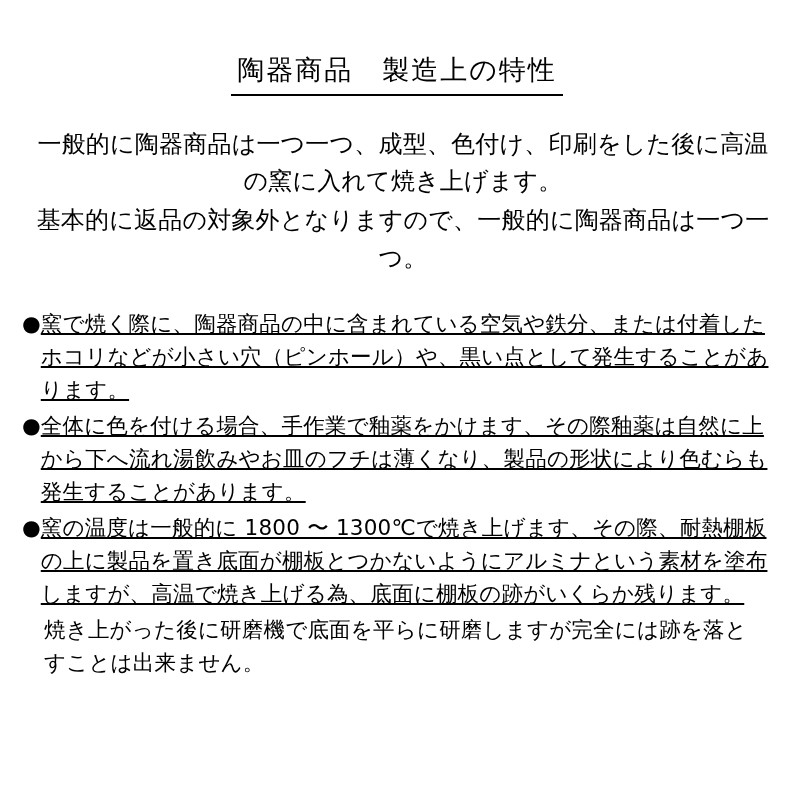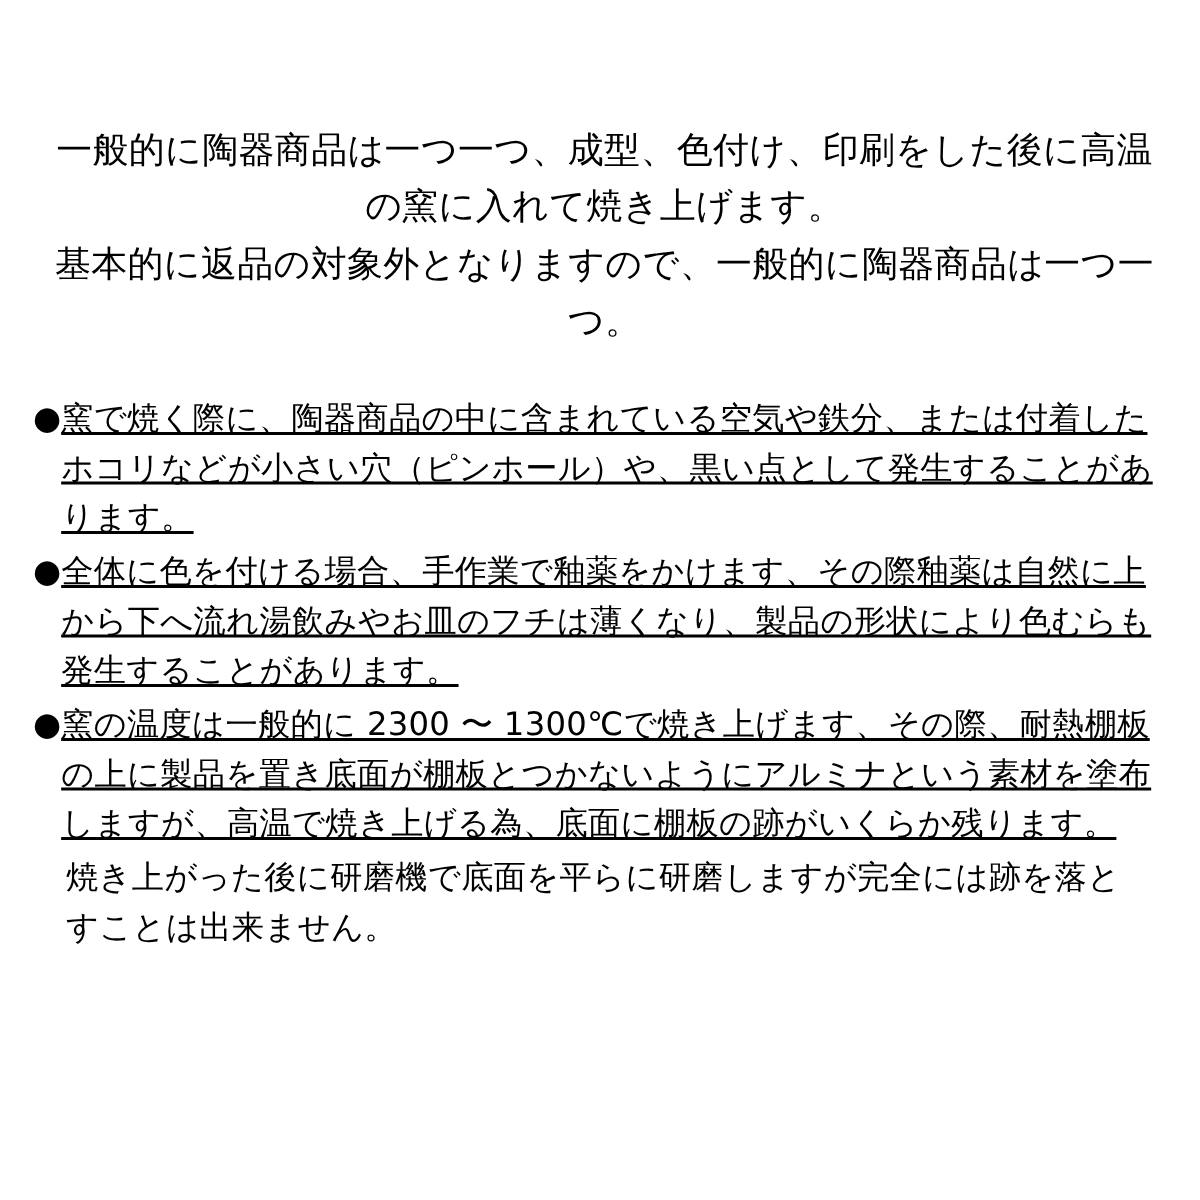"陶器商品 製造上の特性" div.title-wrap { html: none -> <div> <div>陶器商品 製造上の特性</div> </div> }
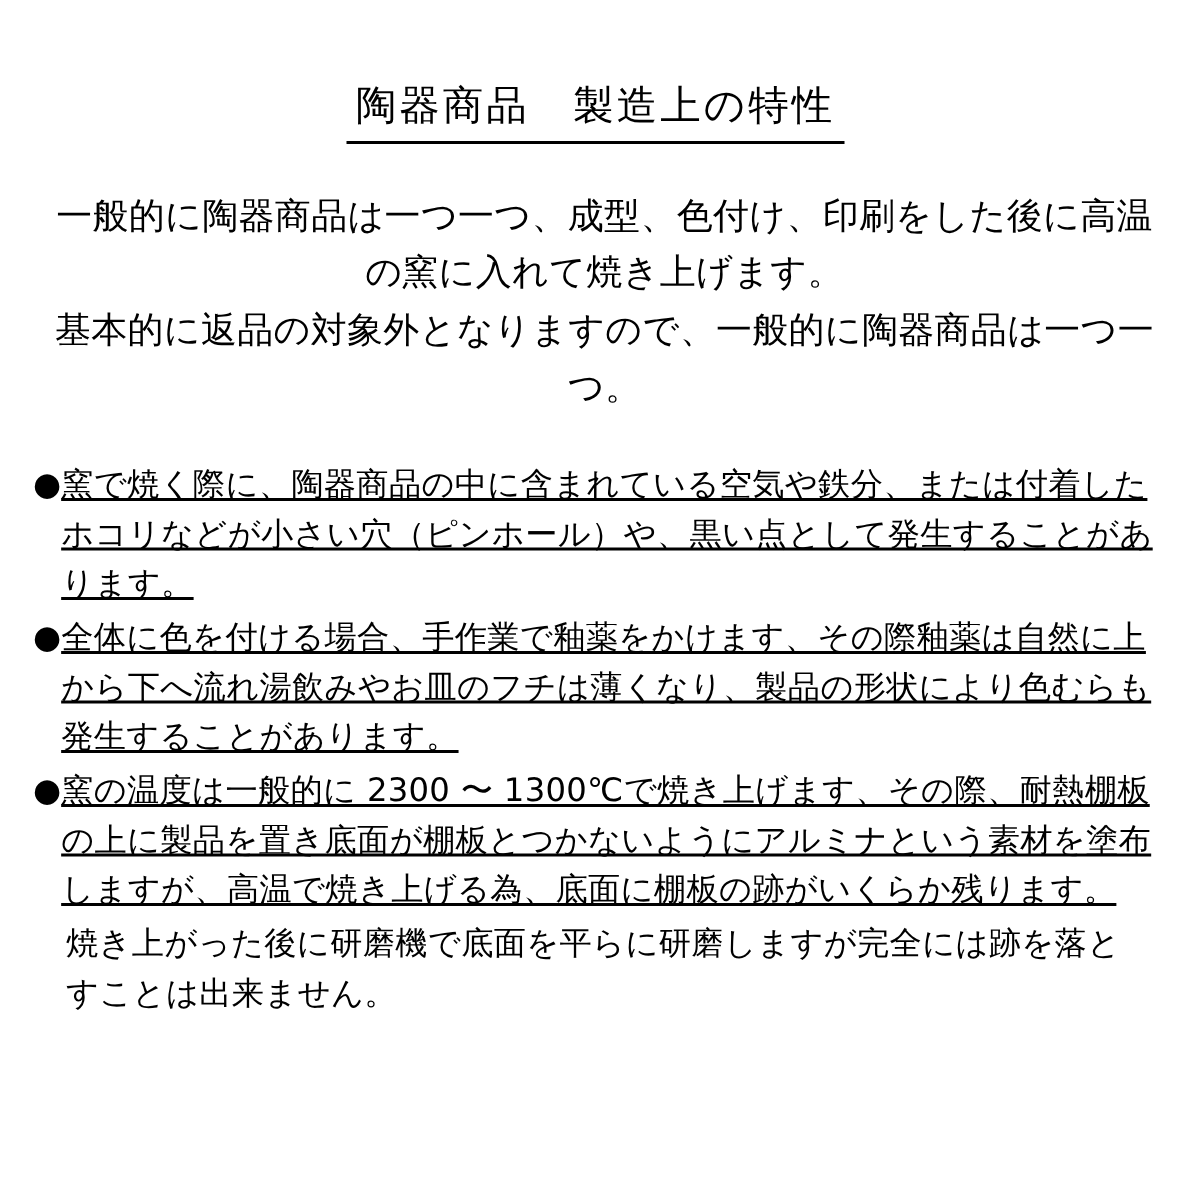"窯の温度は一般的に 2300 〜" span.bullet-text { text: 2300 -> 1800 }
